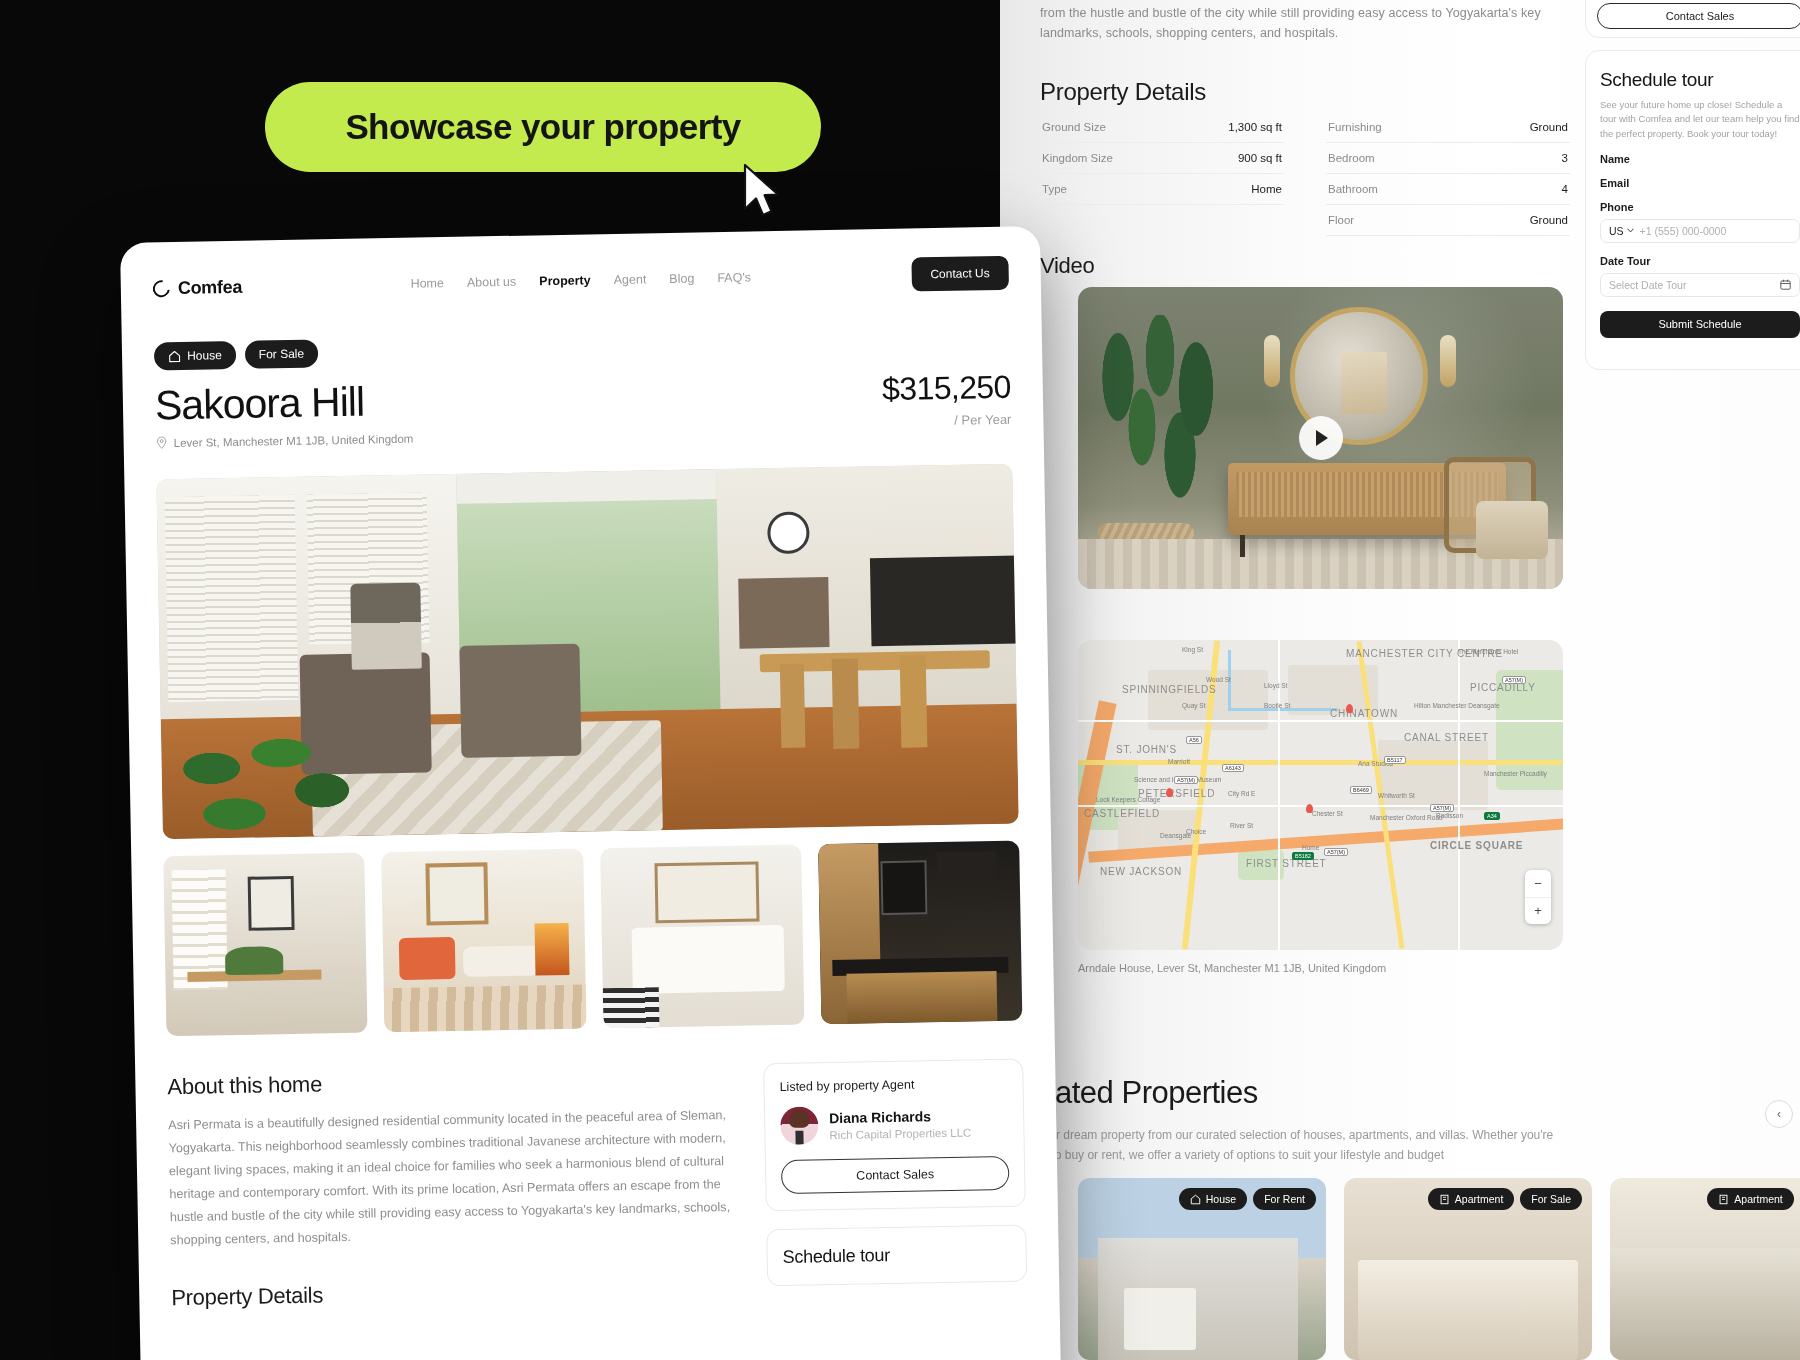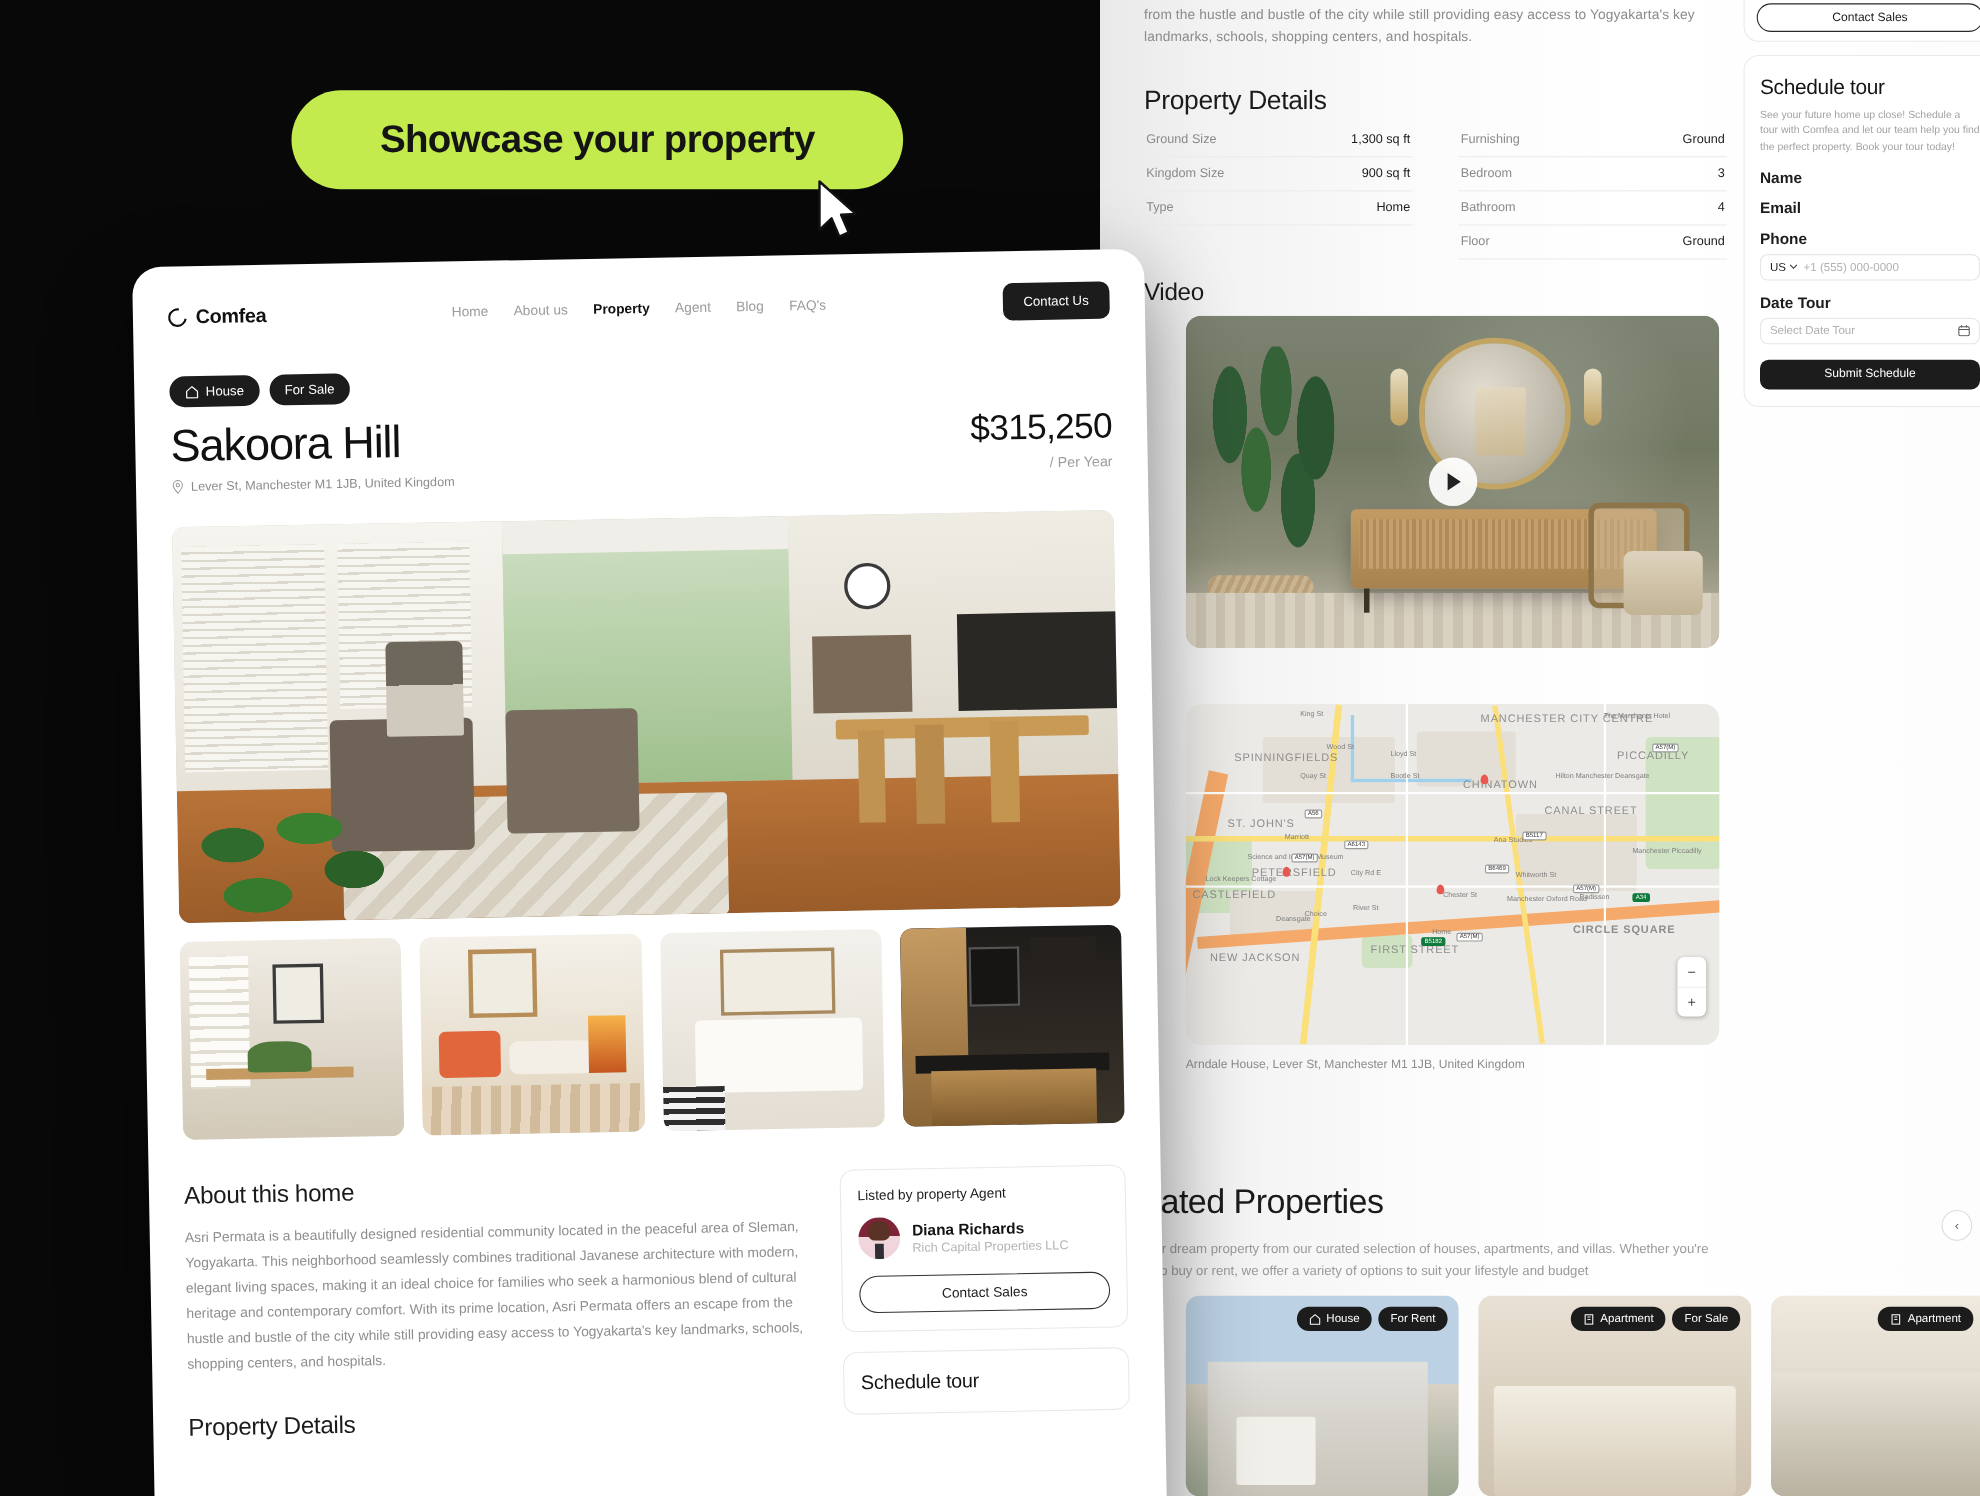"Name" .bg-sched .flabel { font-size: 14px -> 11px }
